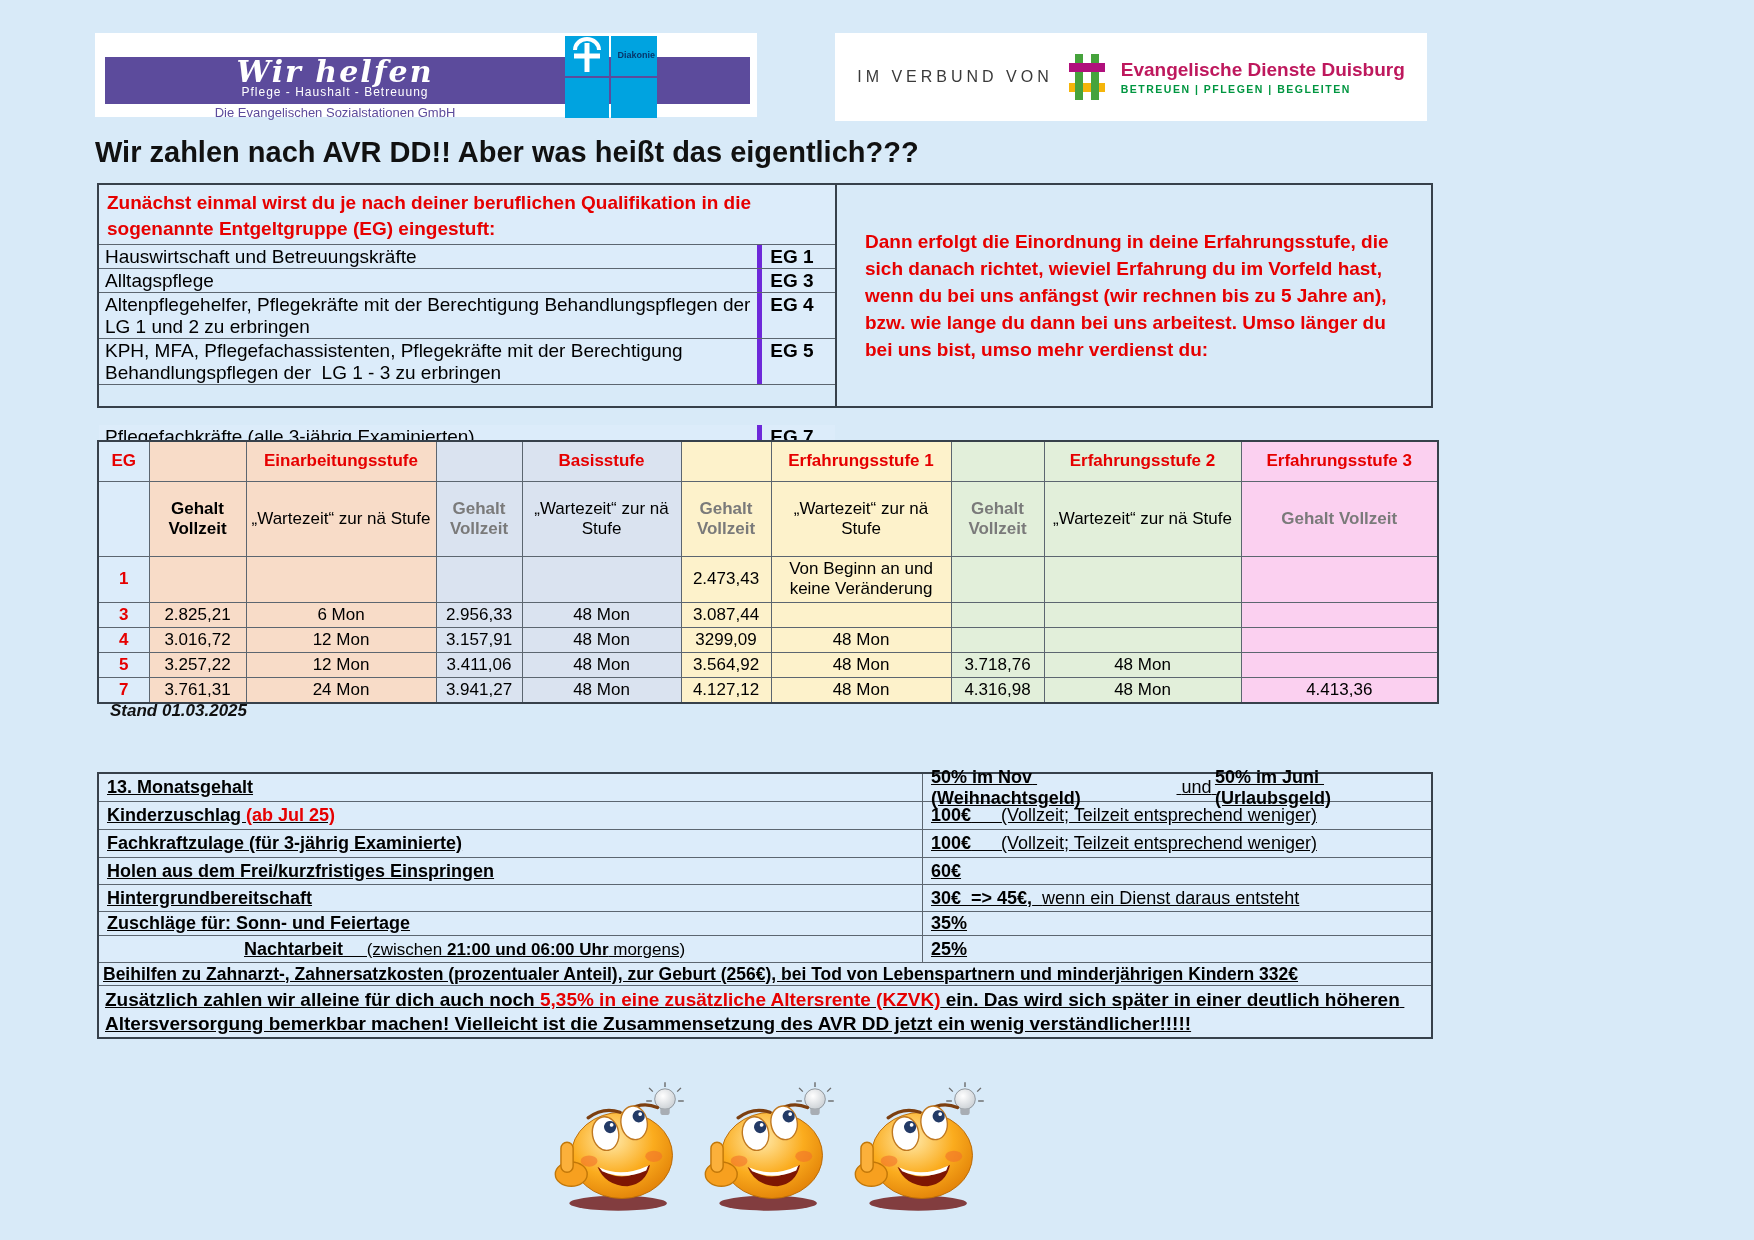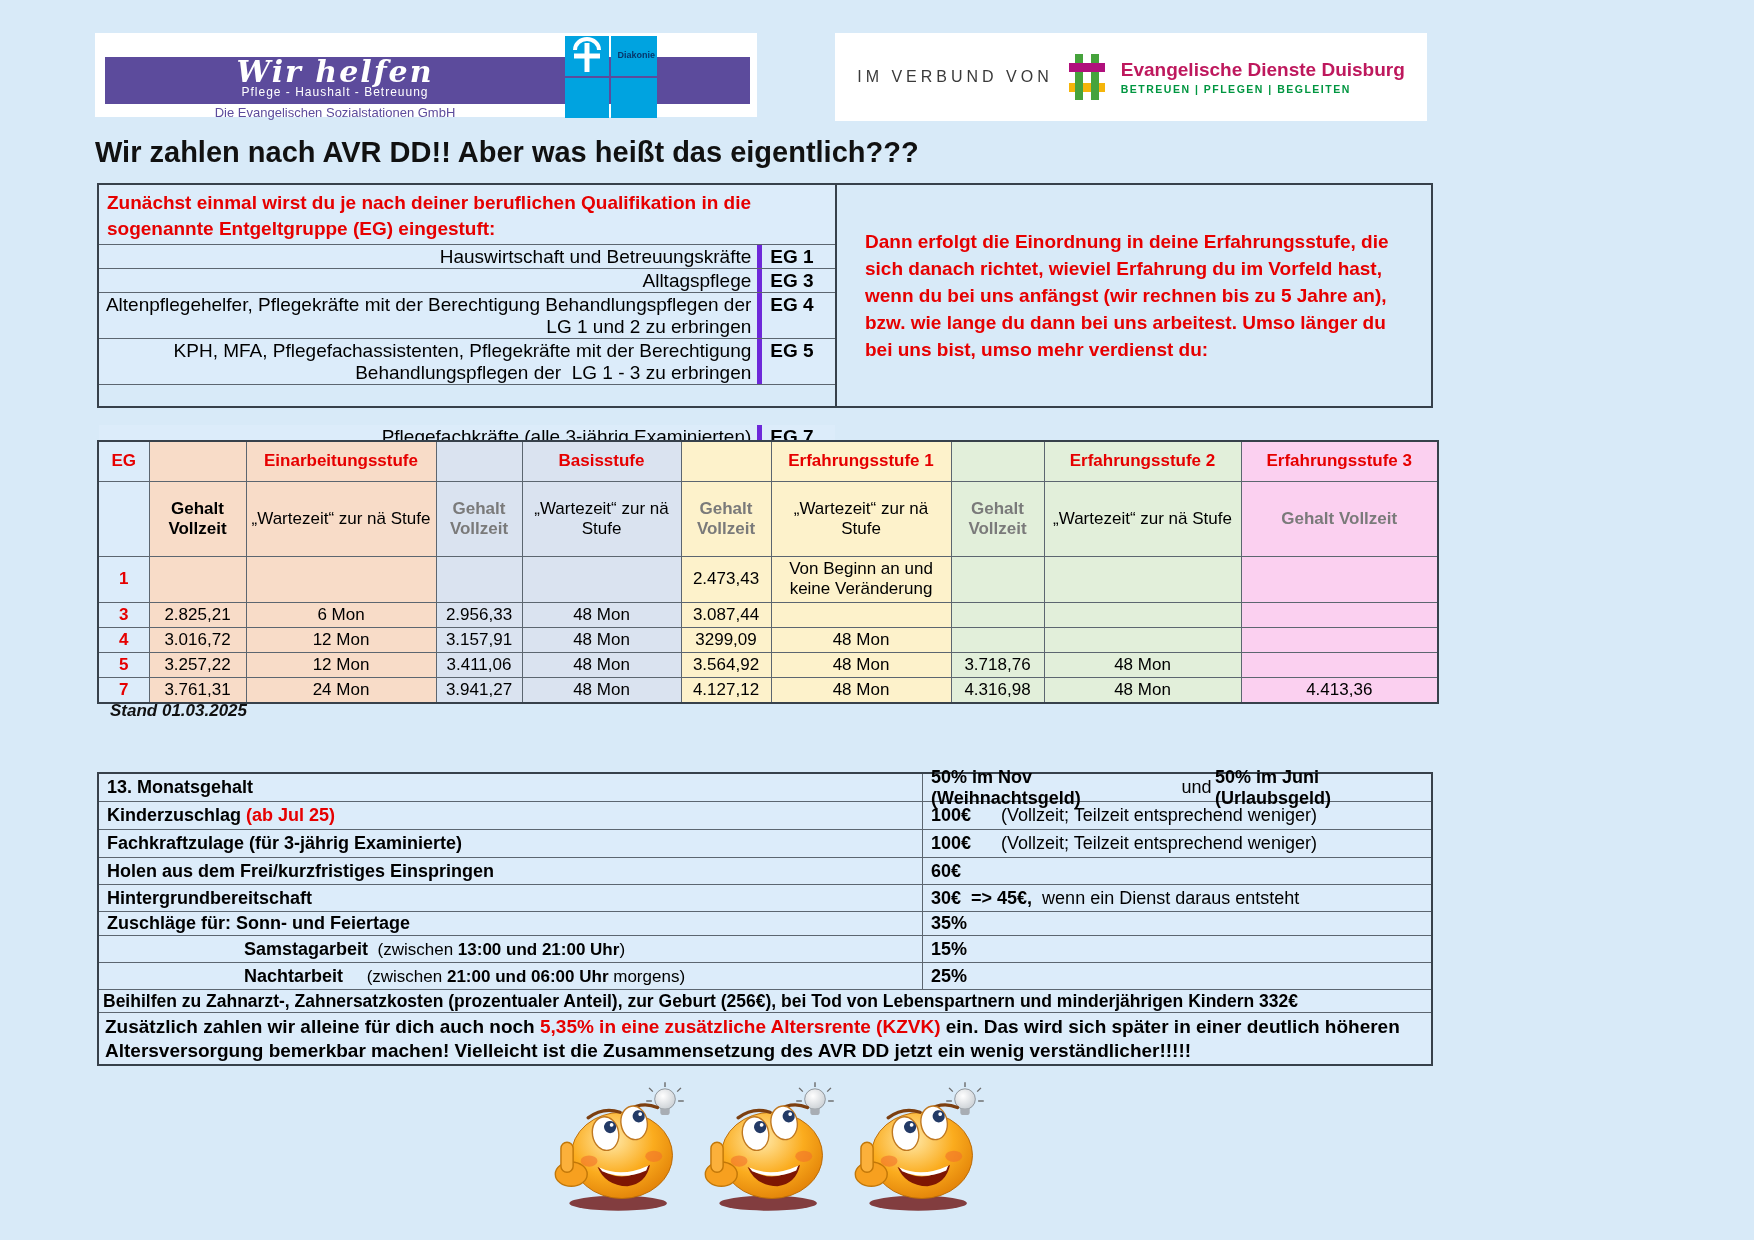"Hauswirtschaft und Betreuungskräfte" .ilabel { text-align: right -> none }
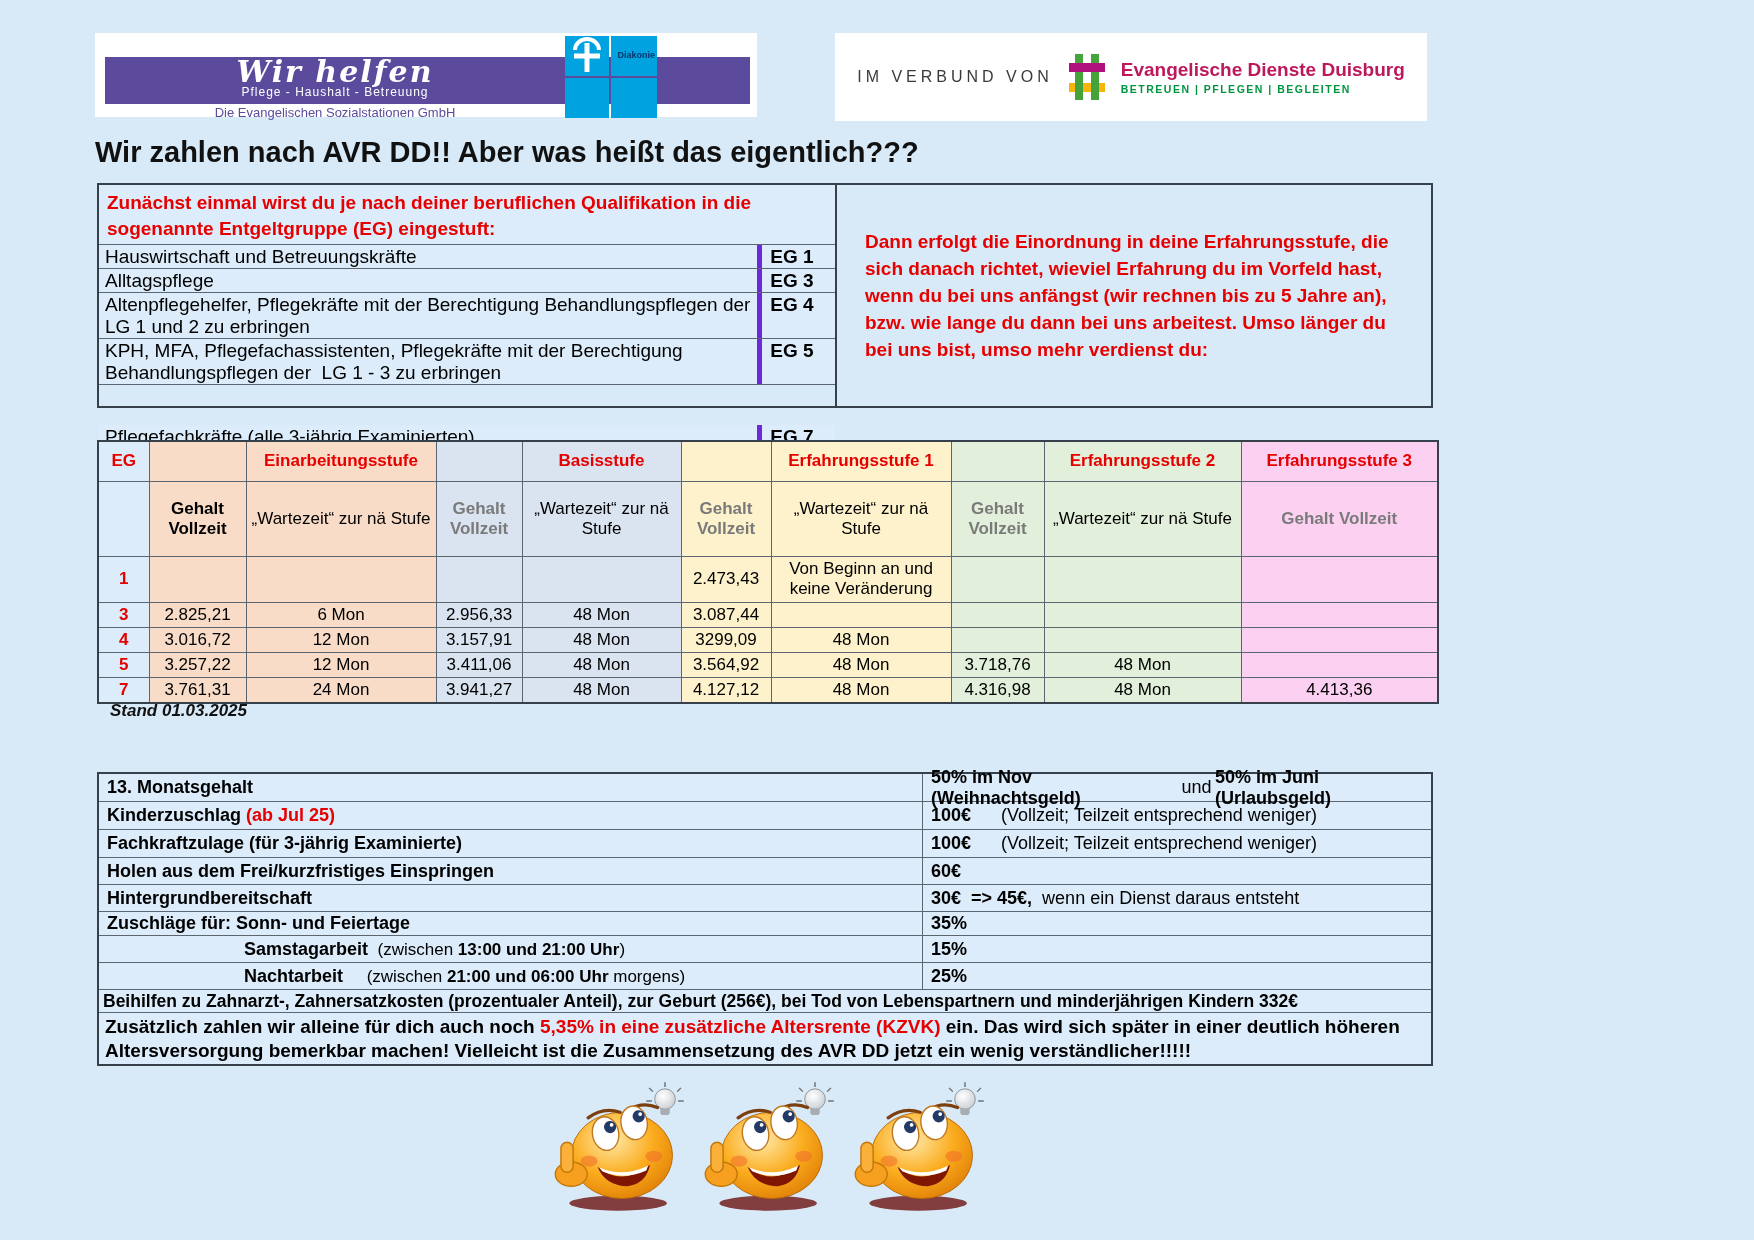"13. Monatsgehalt" .xrow { text-decoration: none -> underline }
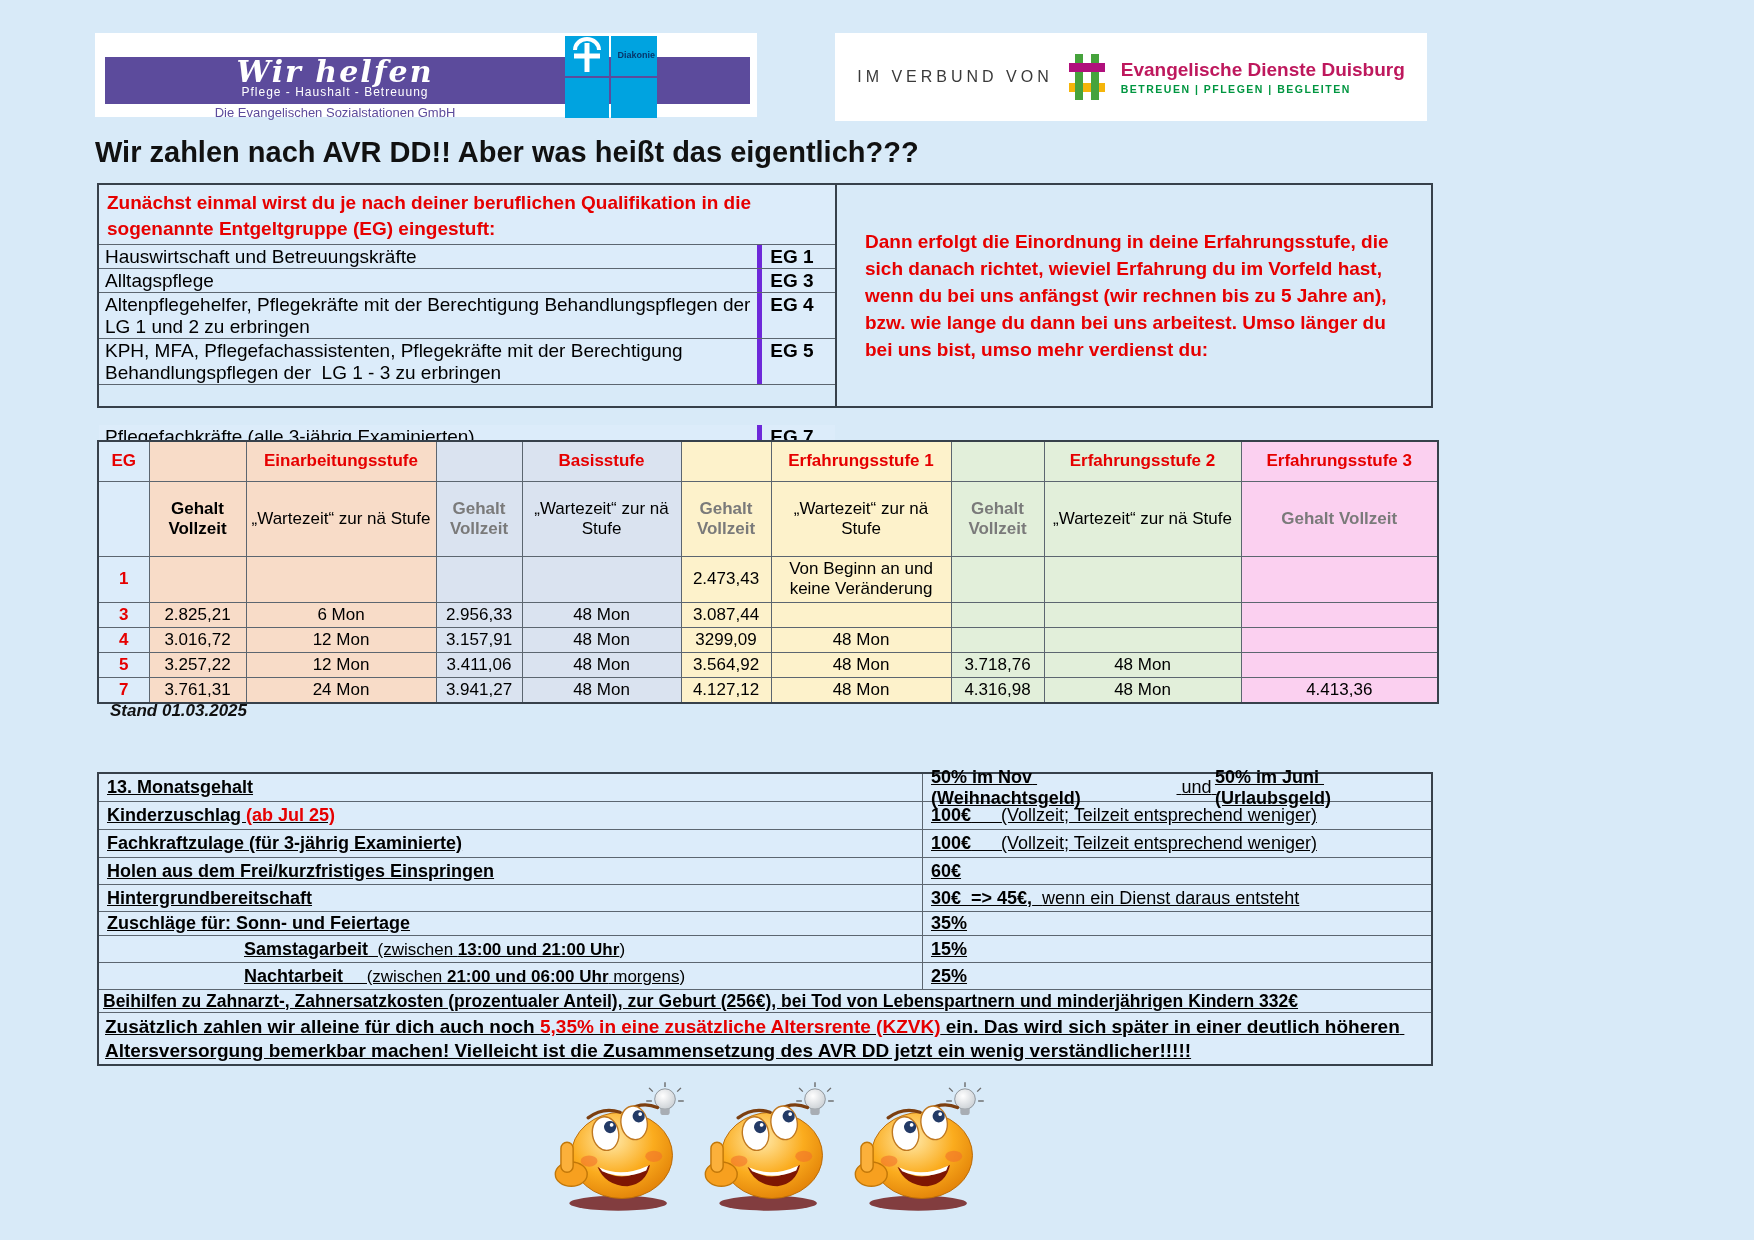"Samstagarbeit (zwischen 13:00 und 21:00" div.xrow { html: <div> <div><span>Samstagarbeit</span><span> (zwischen </span><span>13:00 und 21:00 Uhr</span><span>)</span></div> <div> <span>15%</span> </div> </div> -> none }
